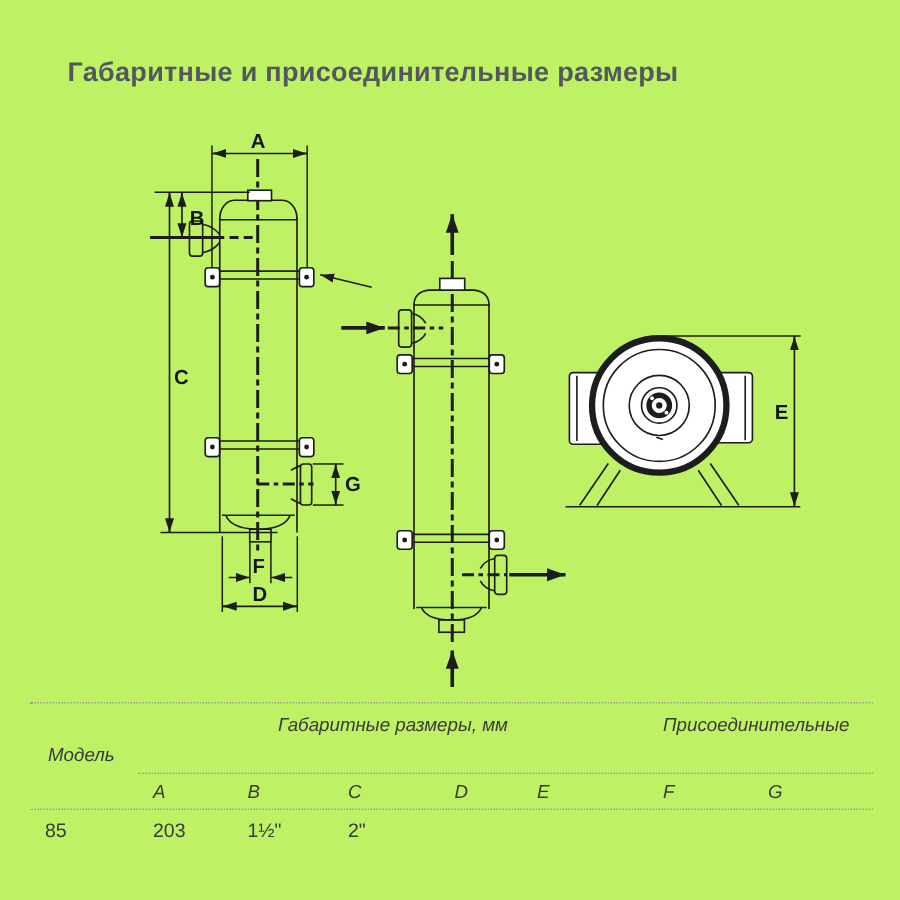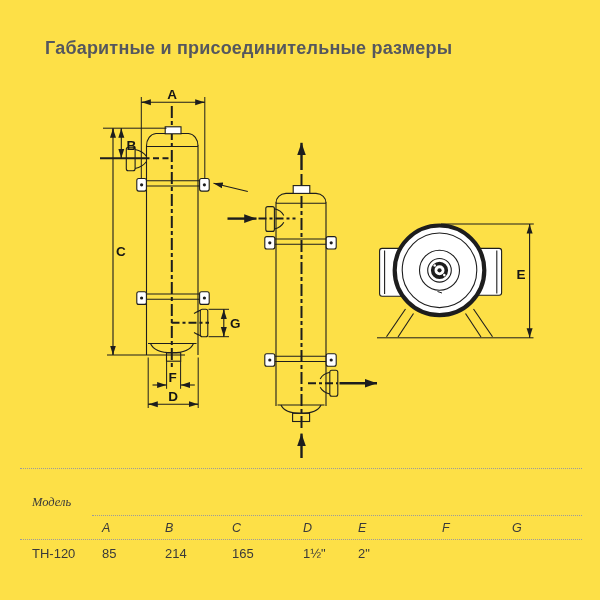"Габаритные и присоединительные размеры" .page { background: #fde047 -> #bef264 }
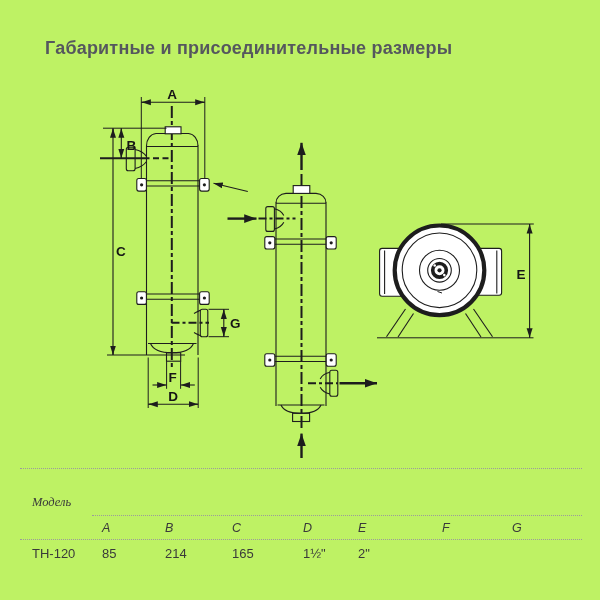"Габаритные размеры, мм" div.dims-h { html: none -> <div>Габаритные размеры, мм</div> }
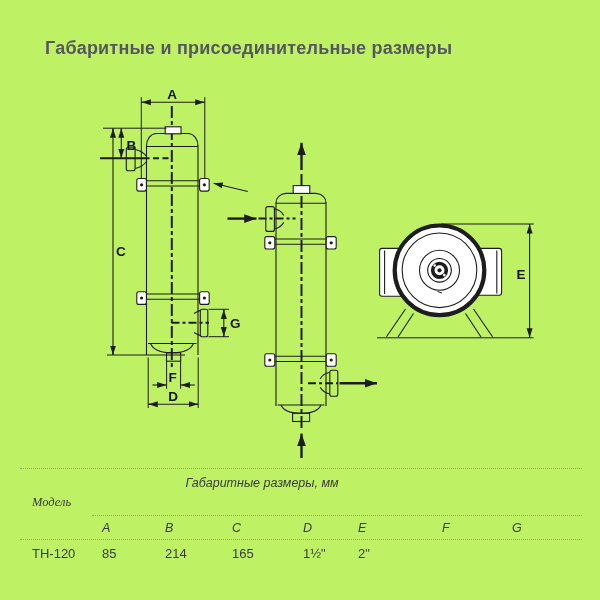"Присоединительные" div { html: none -> <div>Присоединительные</div> }
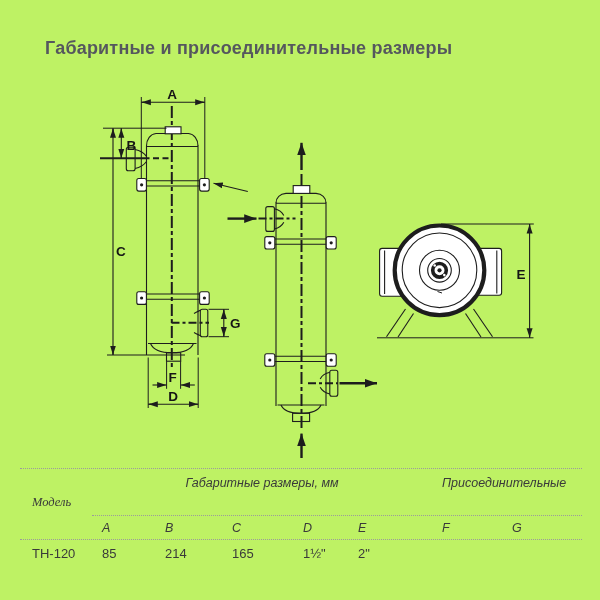"Модель" .model-h { font-family: Liberation Serif, serif -> none }
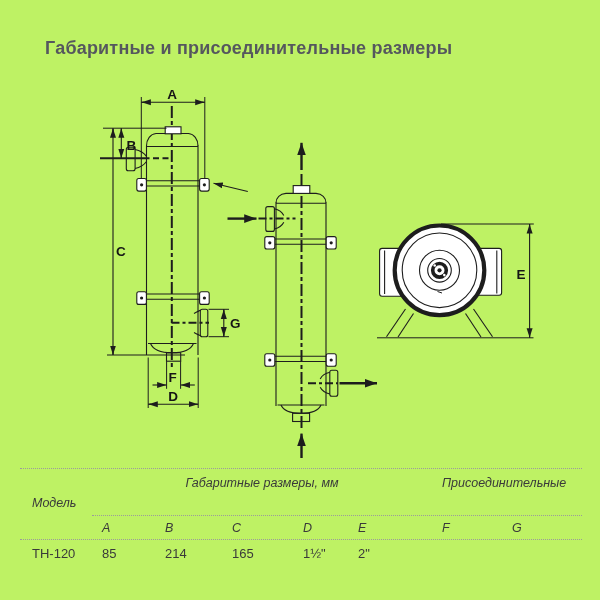"TH-120" div.model { html: <div>TH-120</div> -> none }
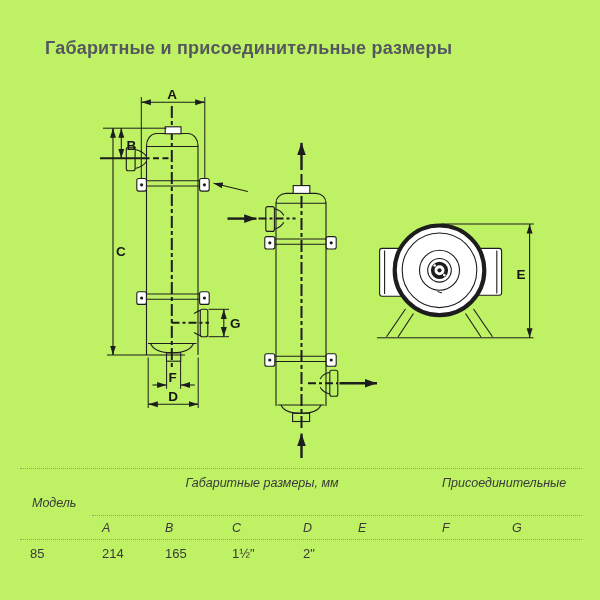"214" div { text: 214 -> 203 }
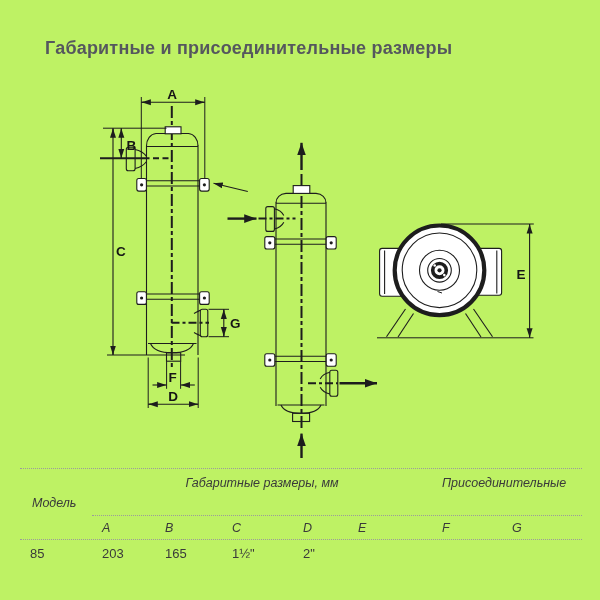"165" div { html: <div>165</div> -> none }
